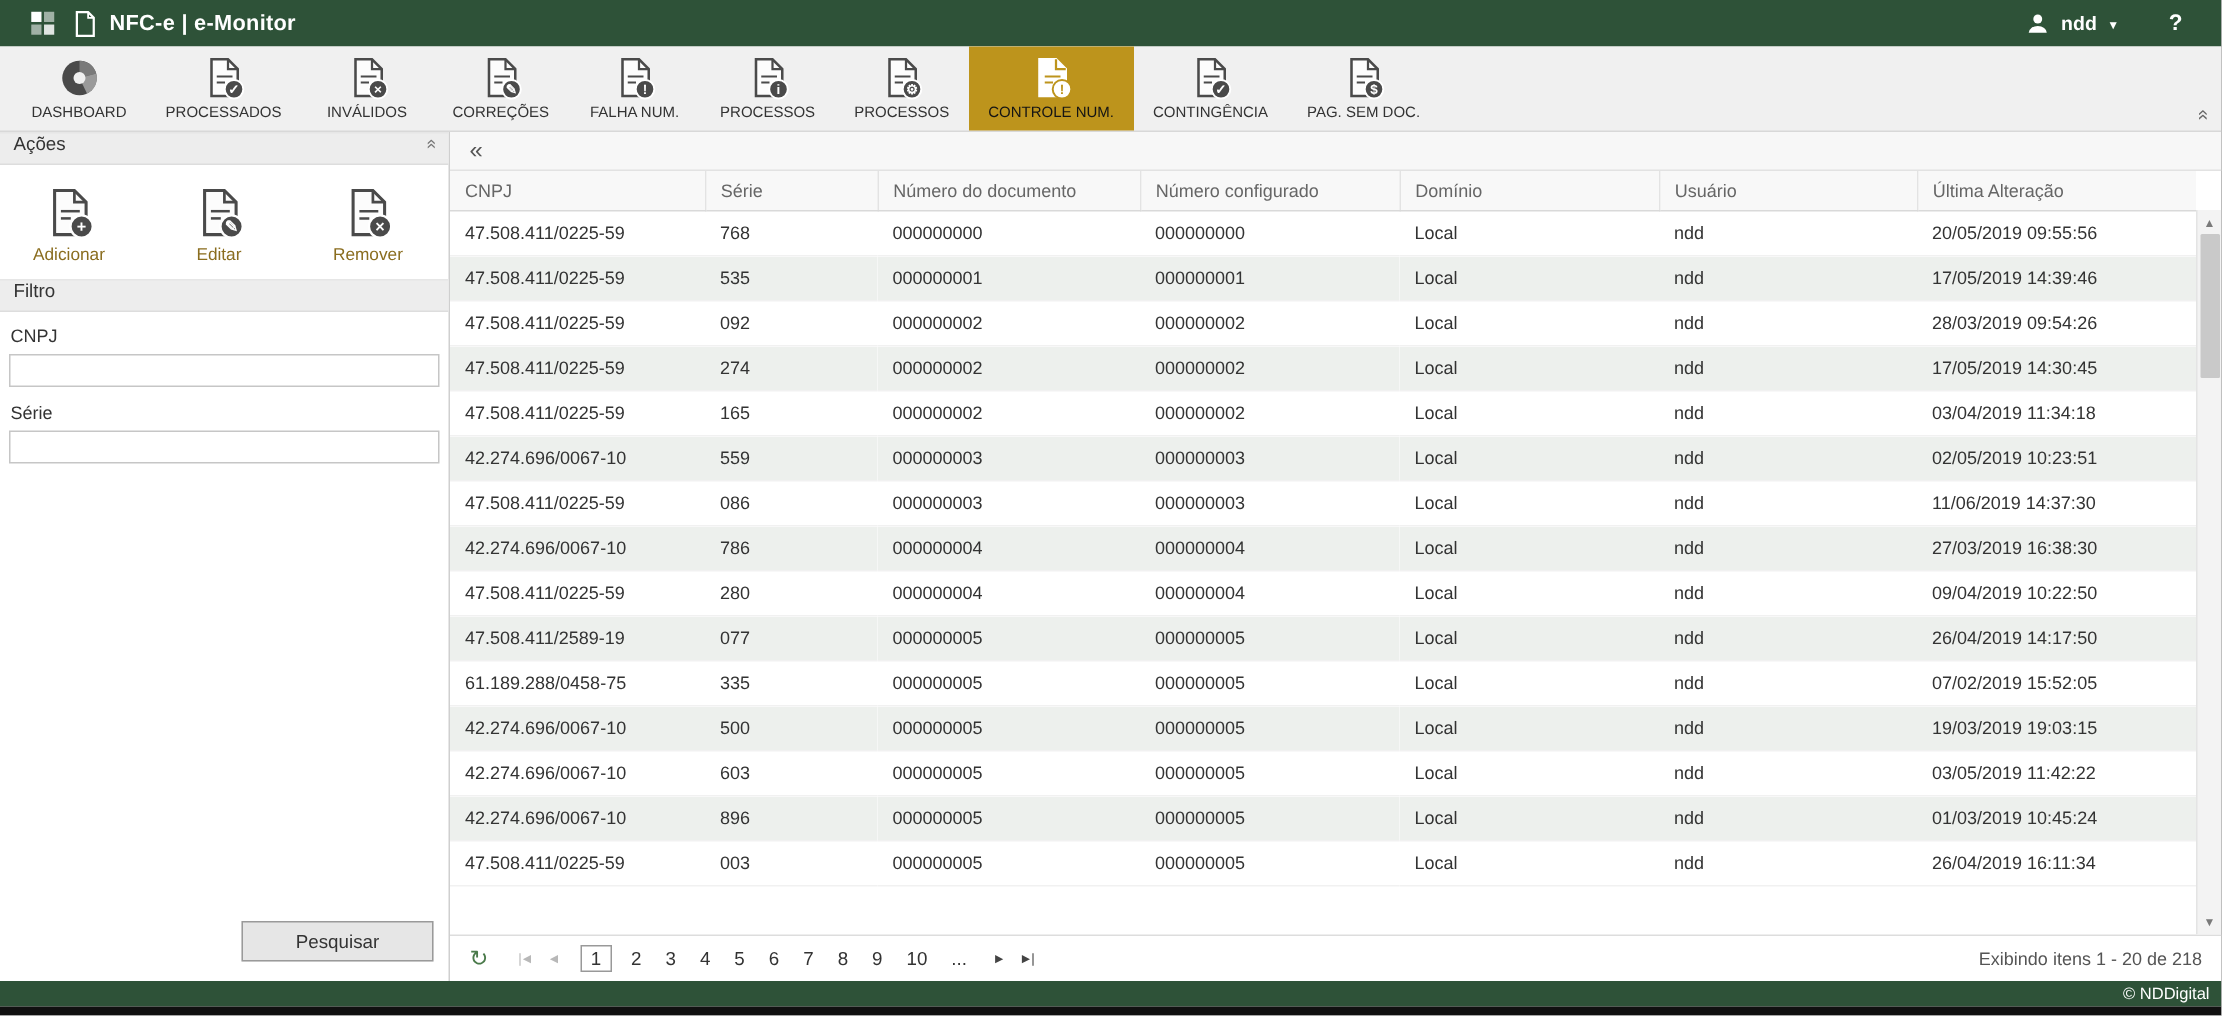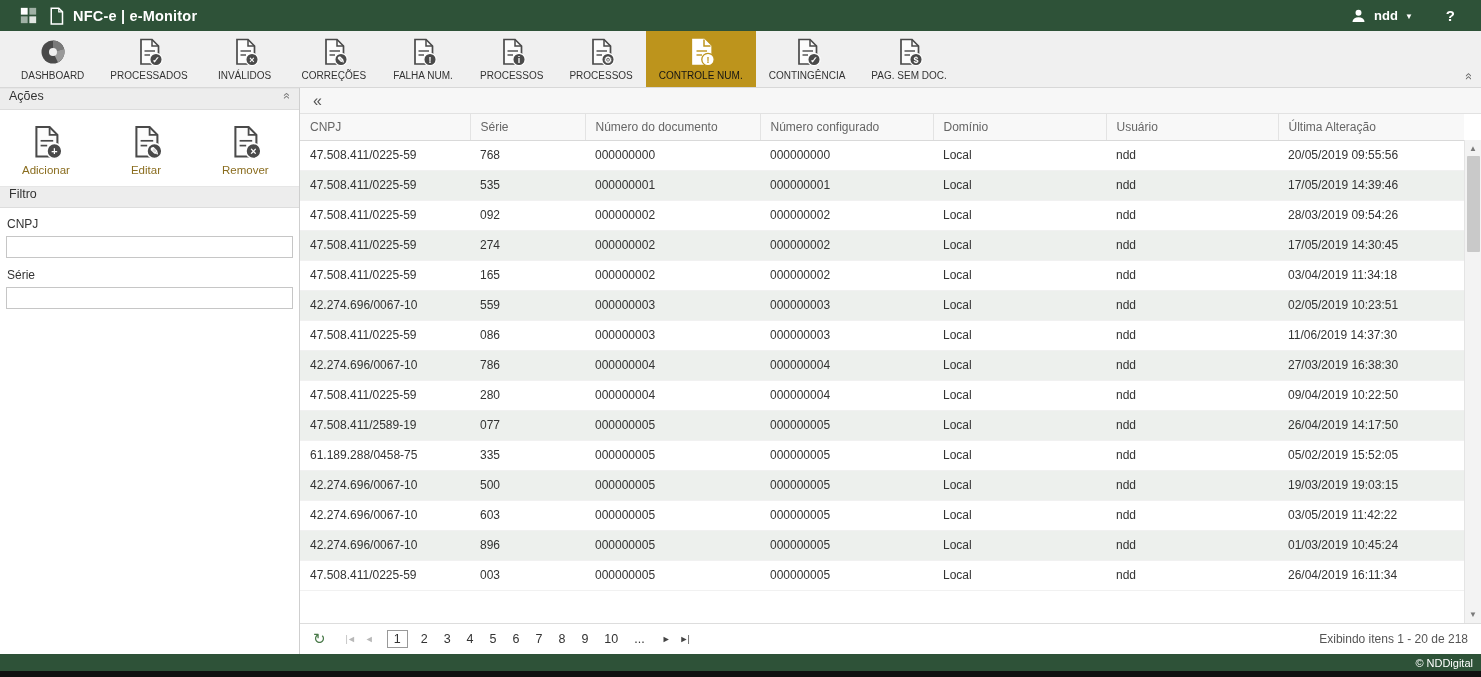"05/02/2019 15:52:05" td { text: 05/02/2019 -> 07/02/2019 }
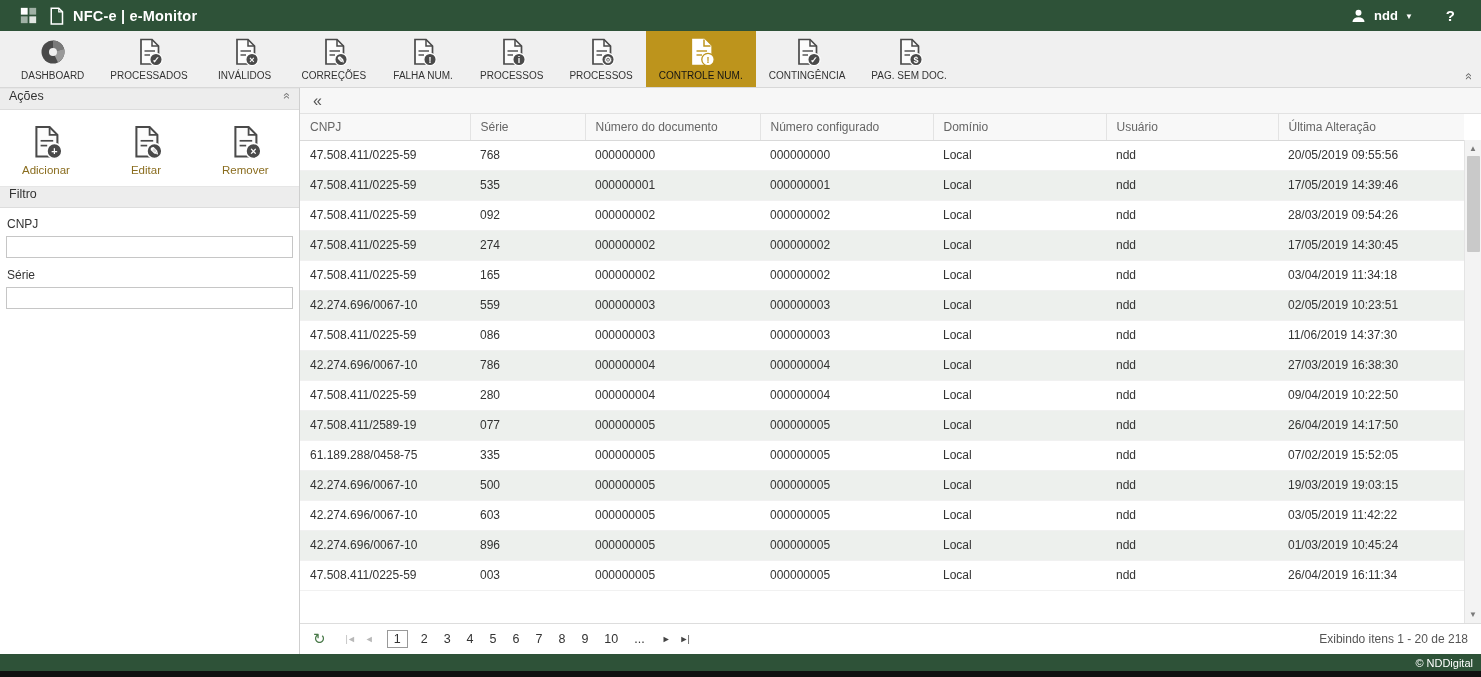"Pesquisar" div.search-row { html: none -> <div> <button>Pesquisar</button> </div> }
